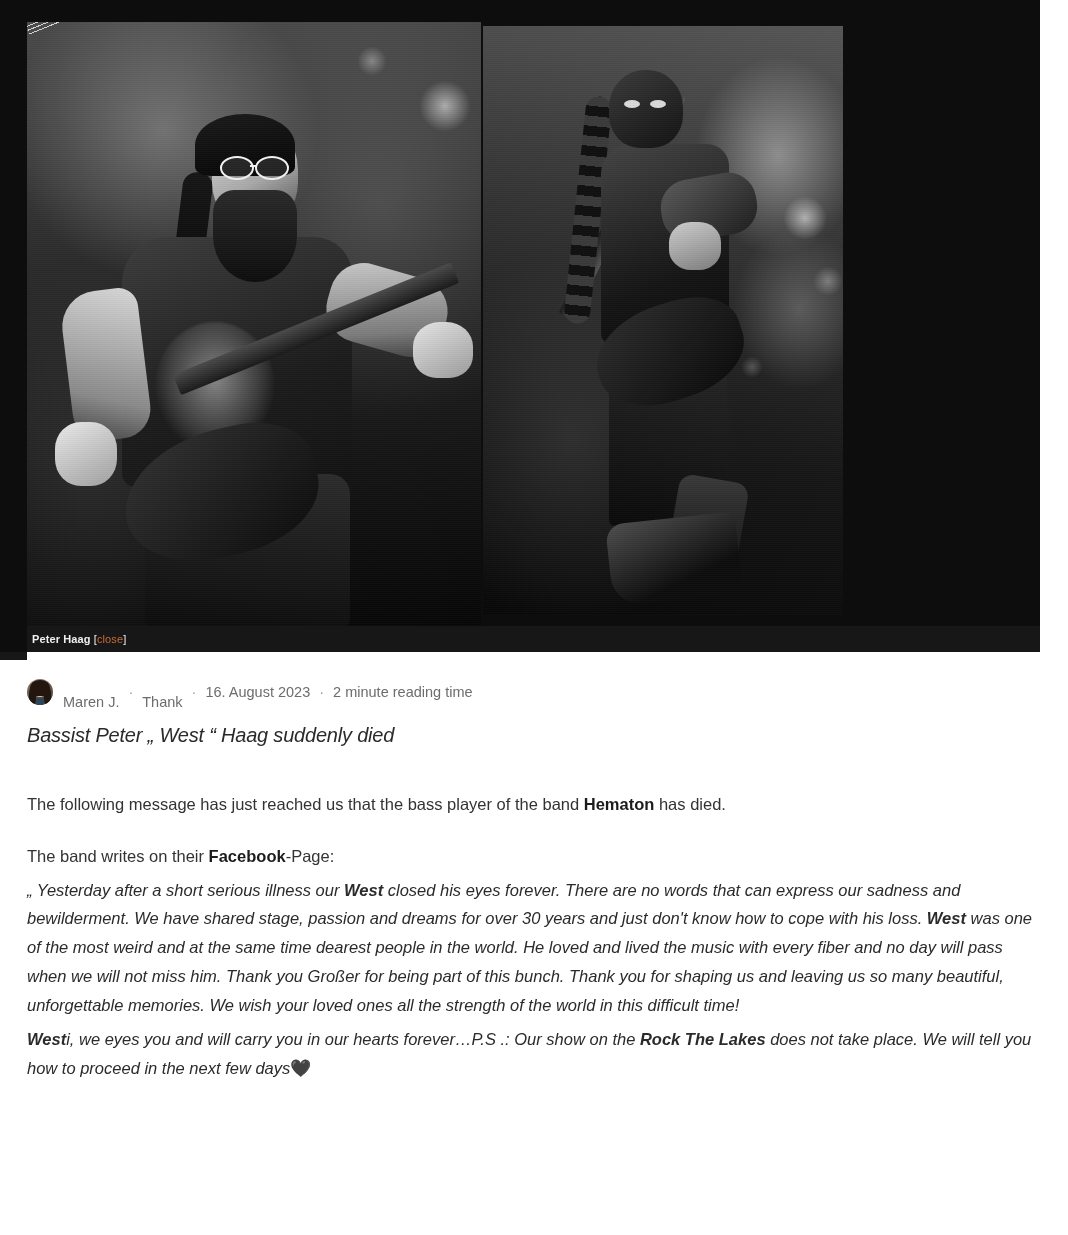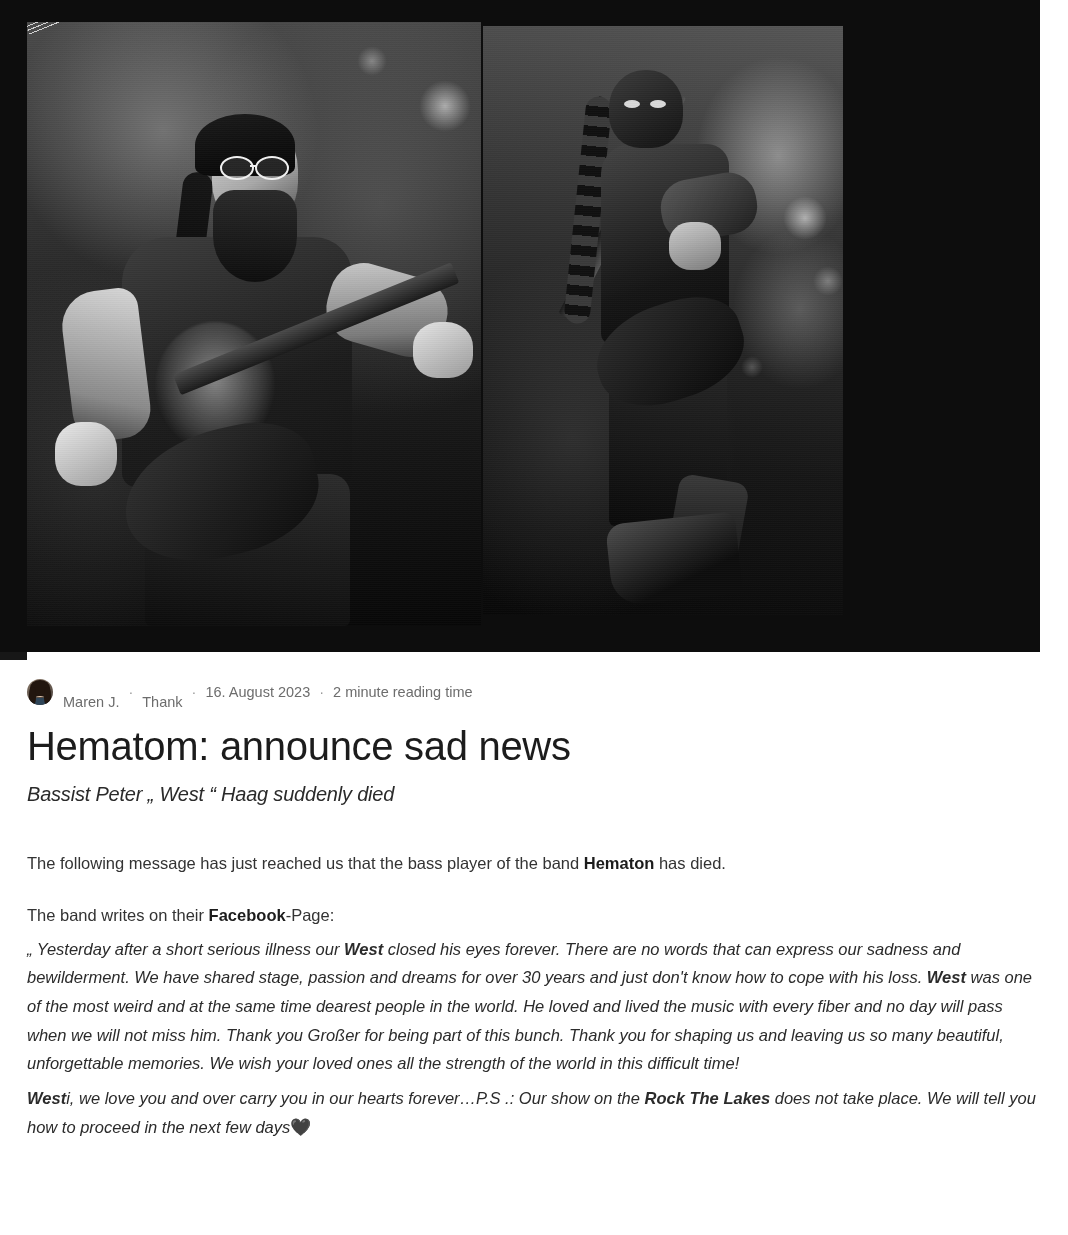"Peter Haag [close]" div.caption-bar { html: none -> <div> <span>Peter Haag</span> <span>[</span><a>close</a><span>]</span> </div> }
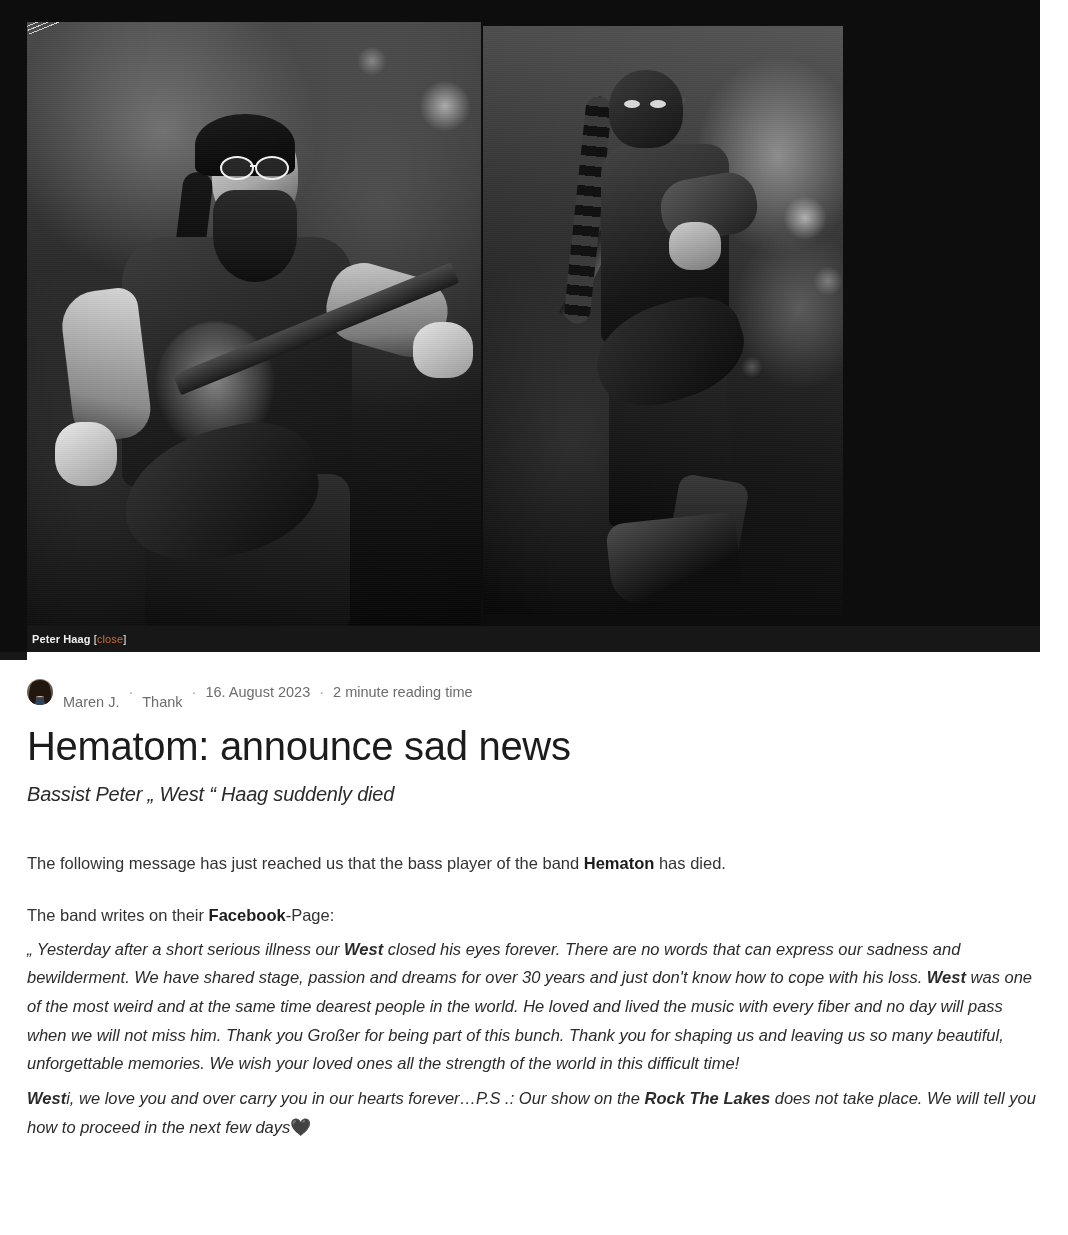"Hematom: announce sad news" h1.title { html: <h1>Hematom: announce sad news</h1> -> none }
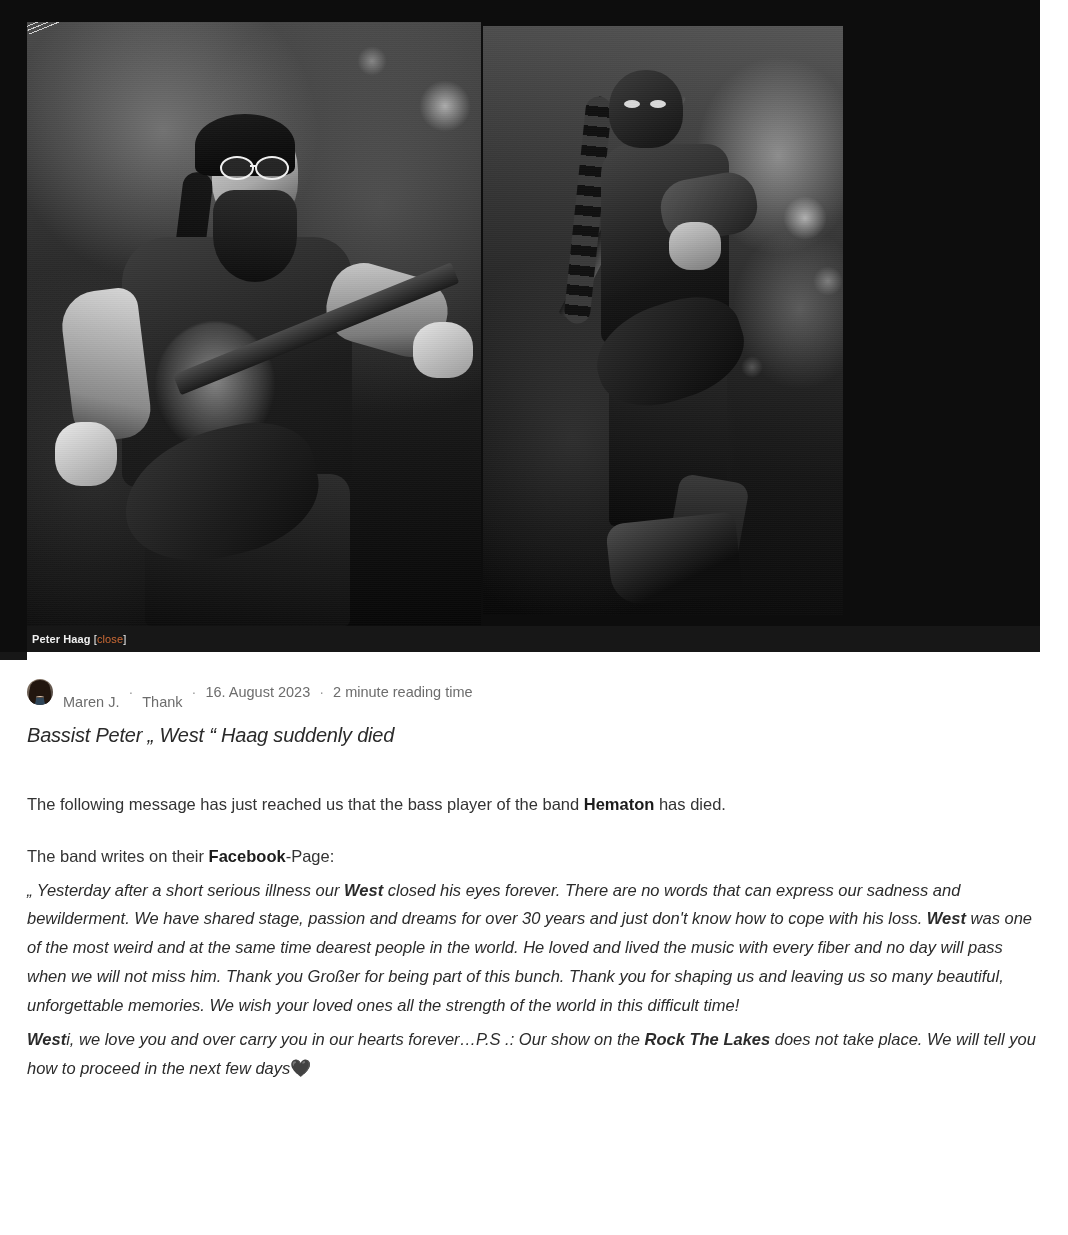"i, we love you and" span { text: love you and over -> eyes you and will }
